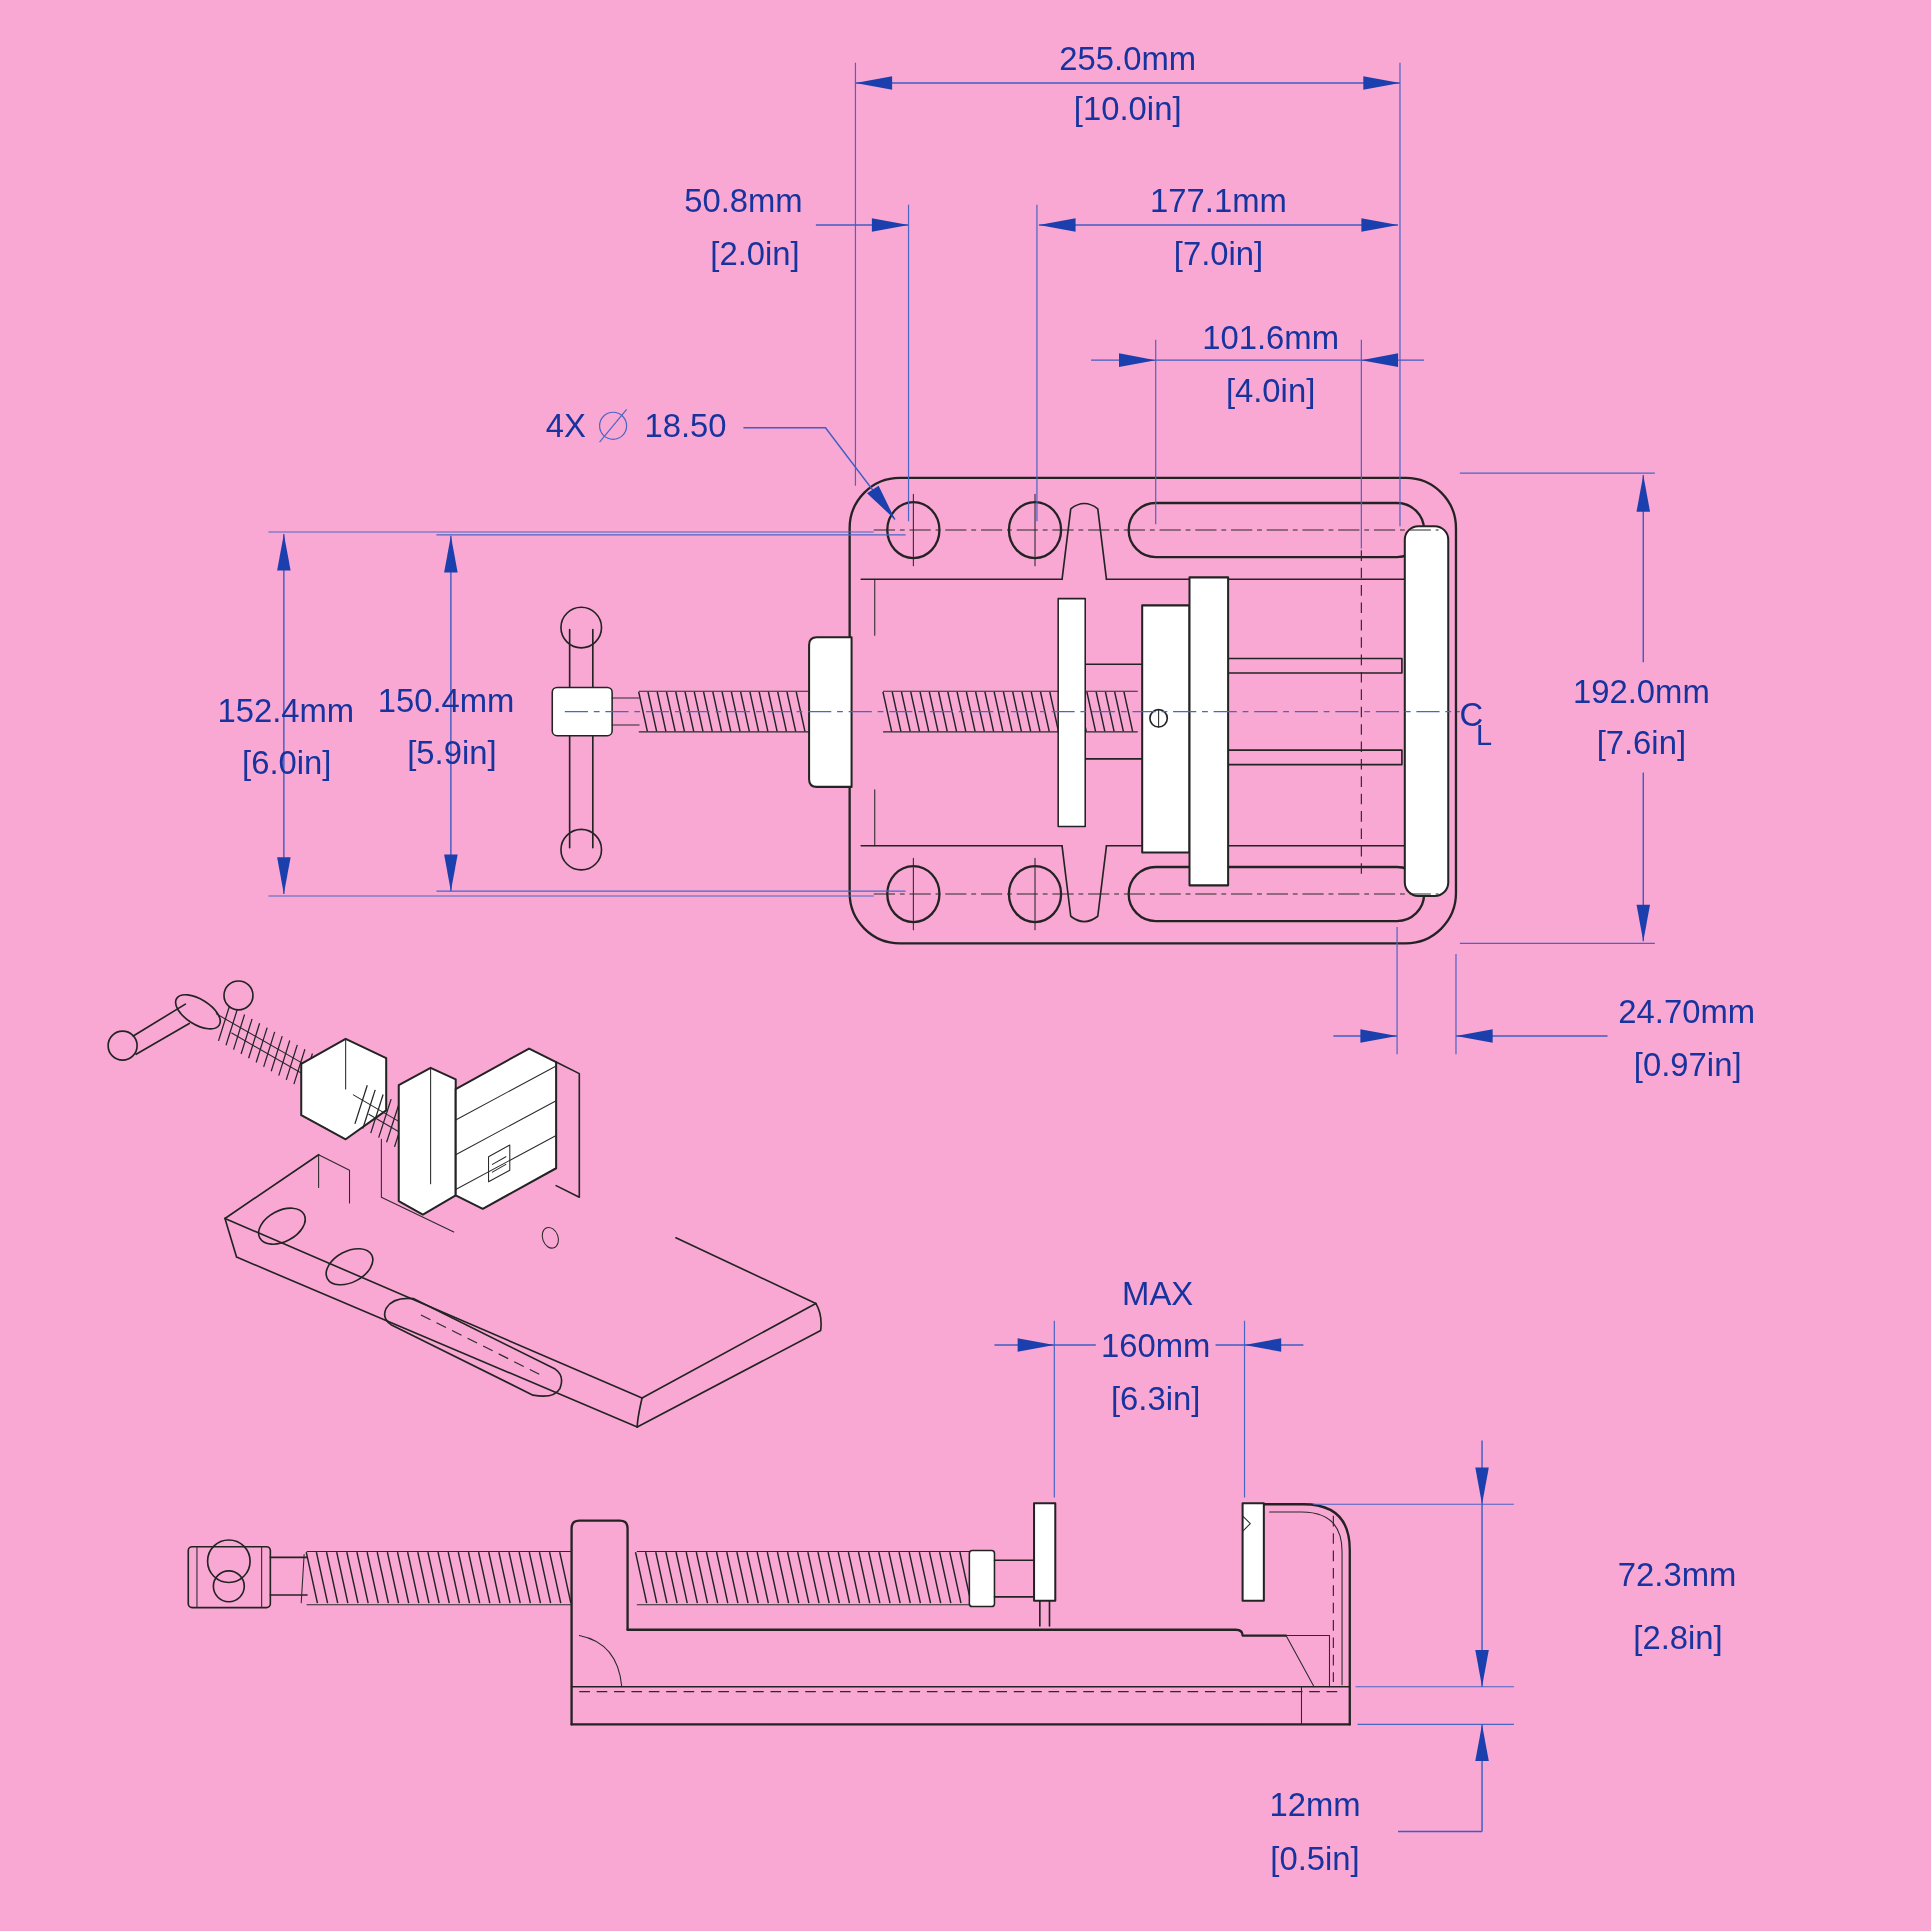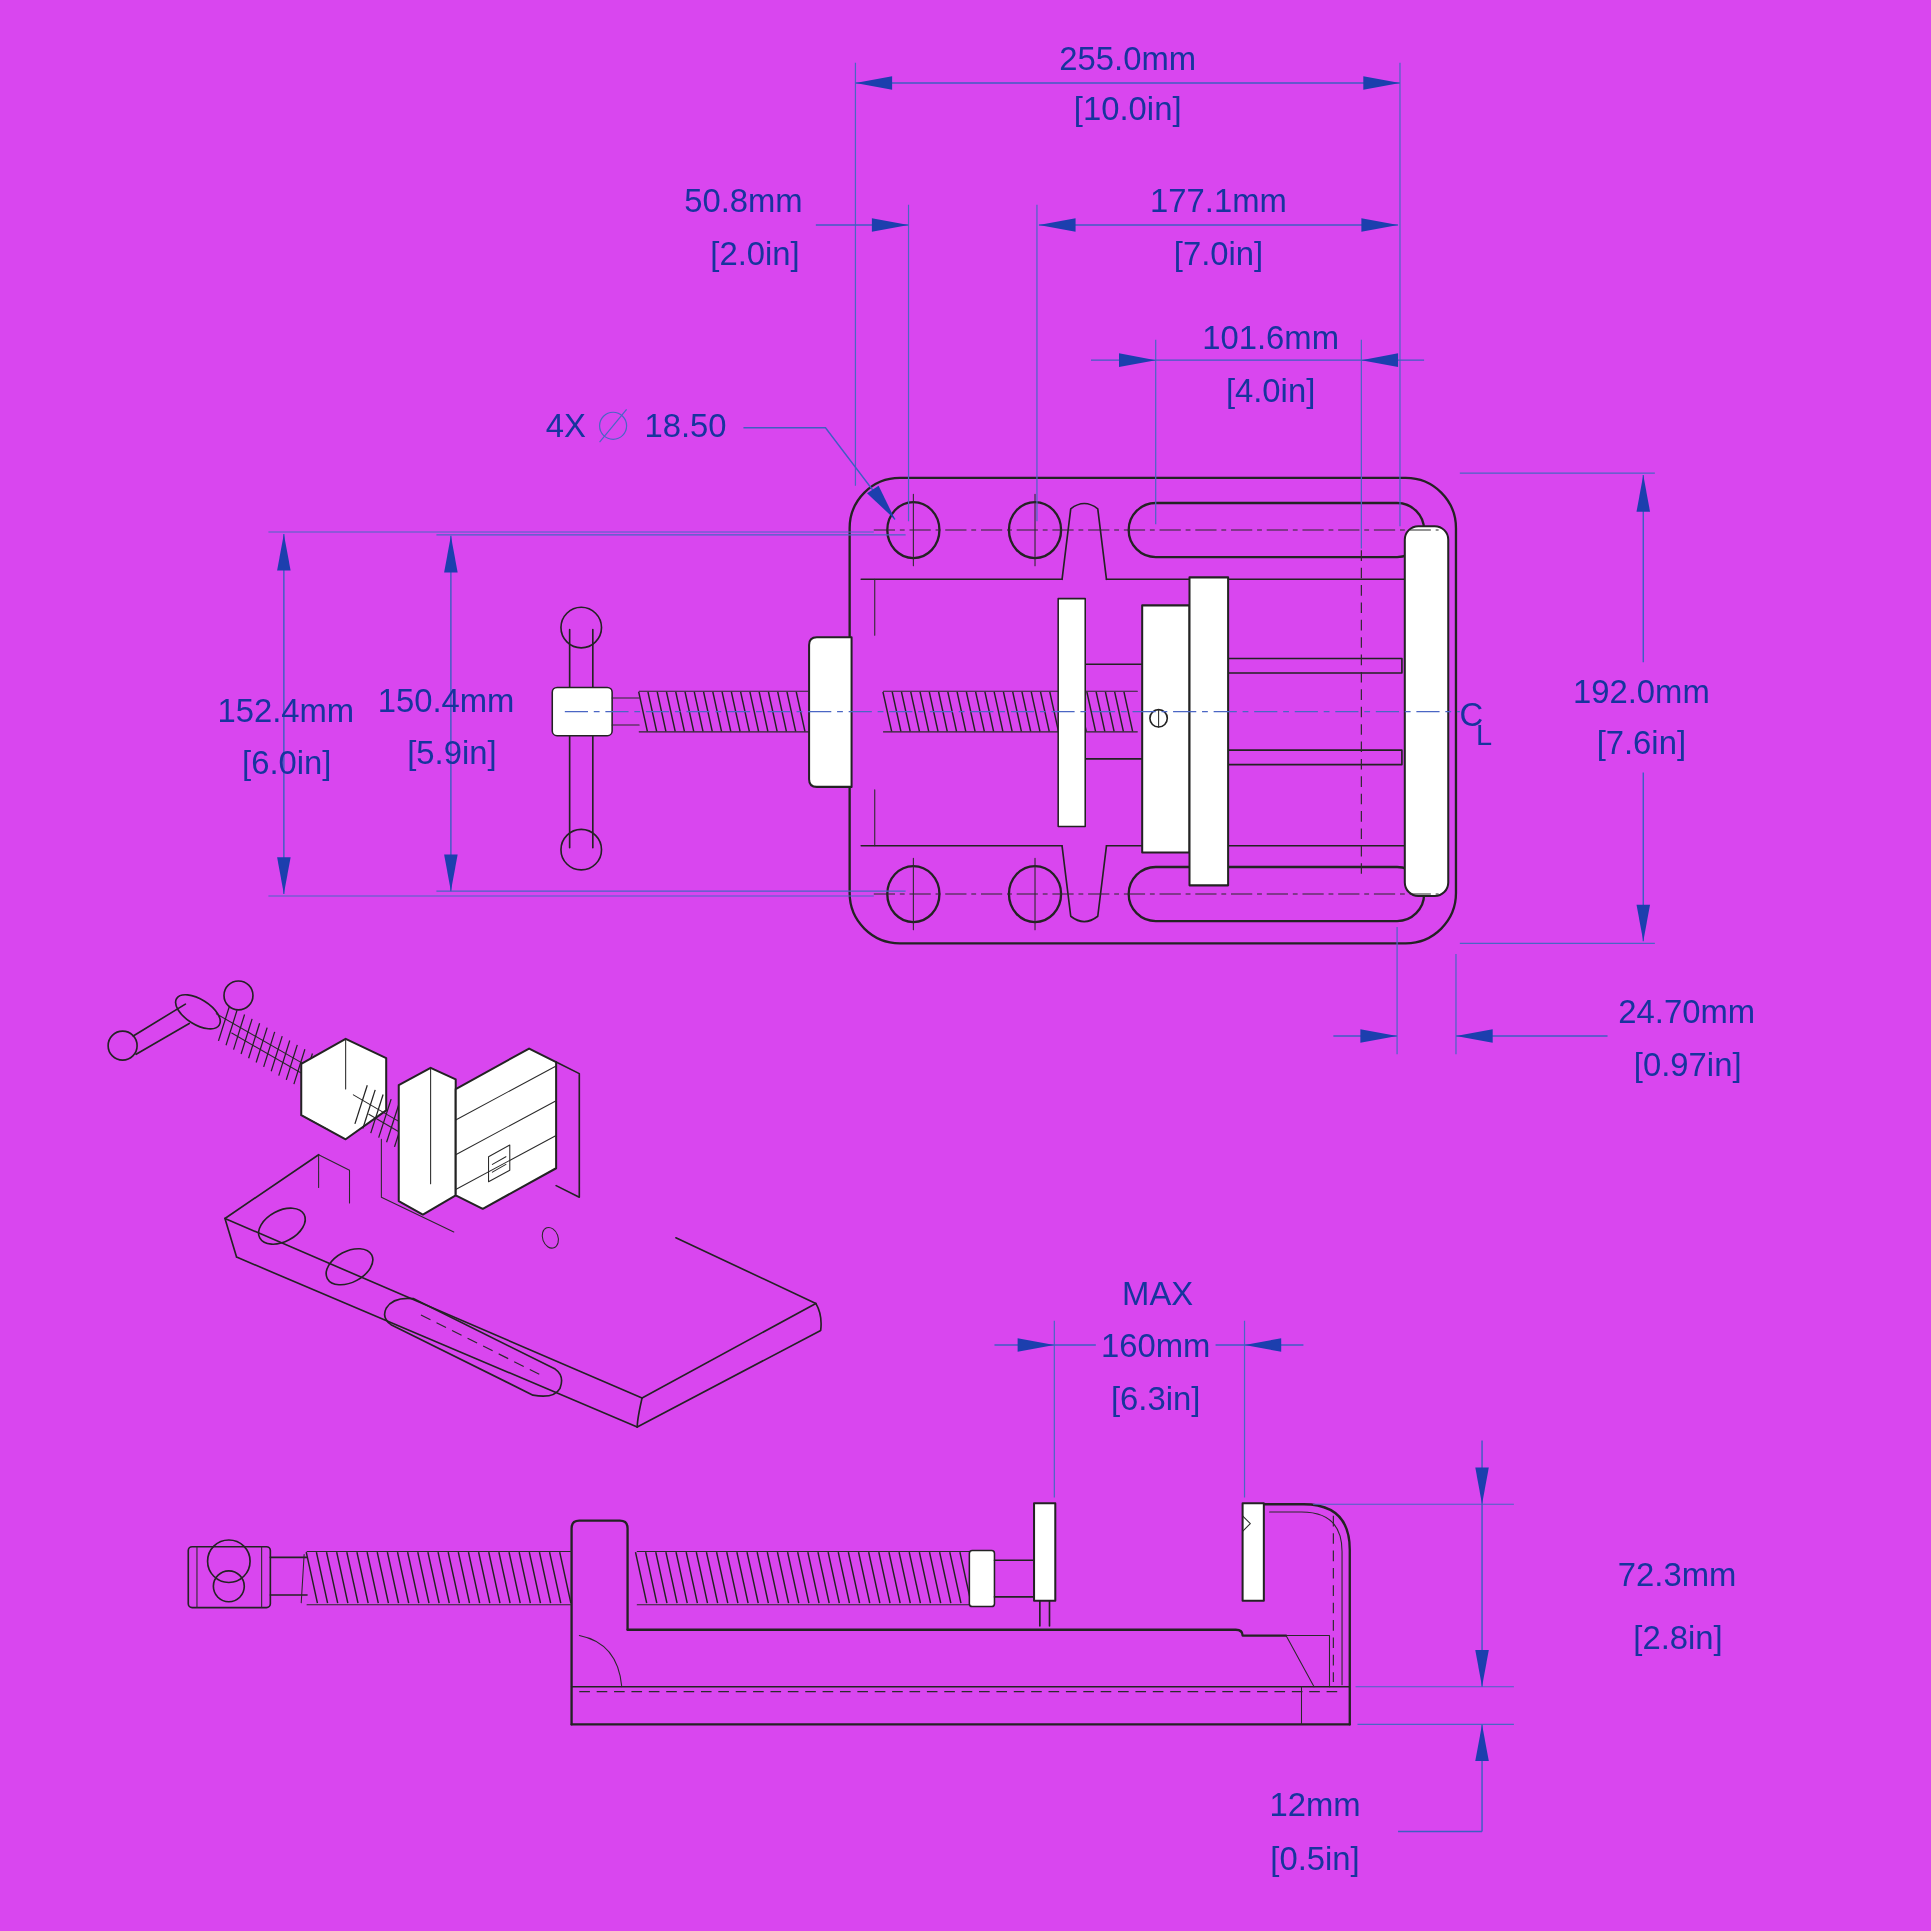"255.0mm" .canvas { background: #d946ef -> #f9a8d4 }
